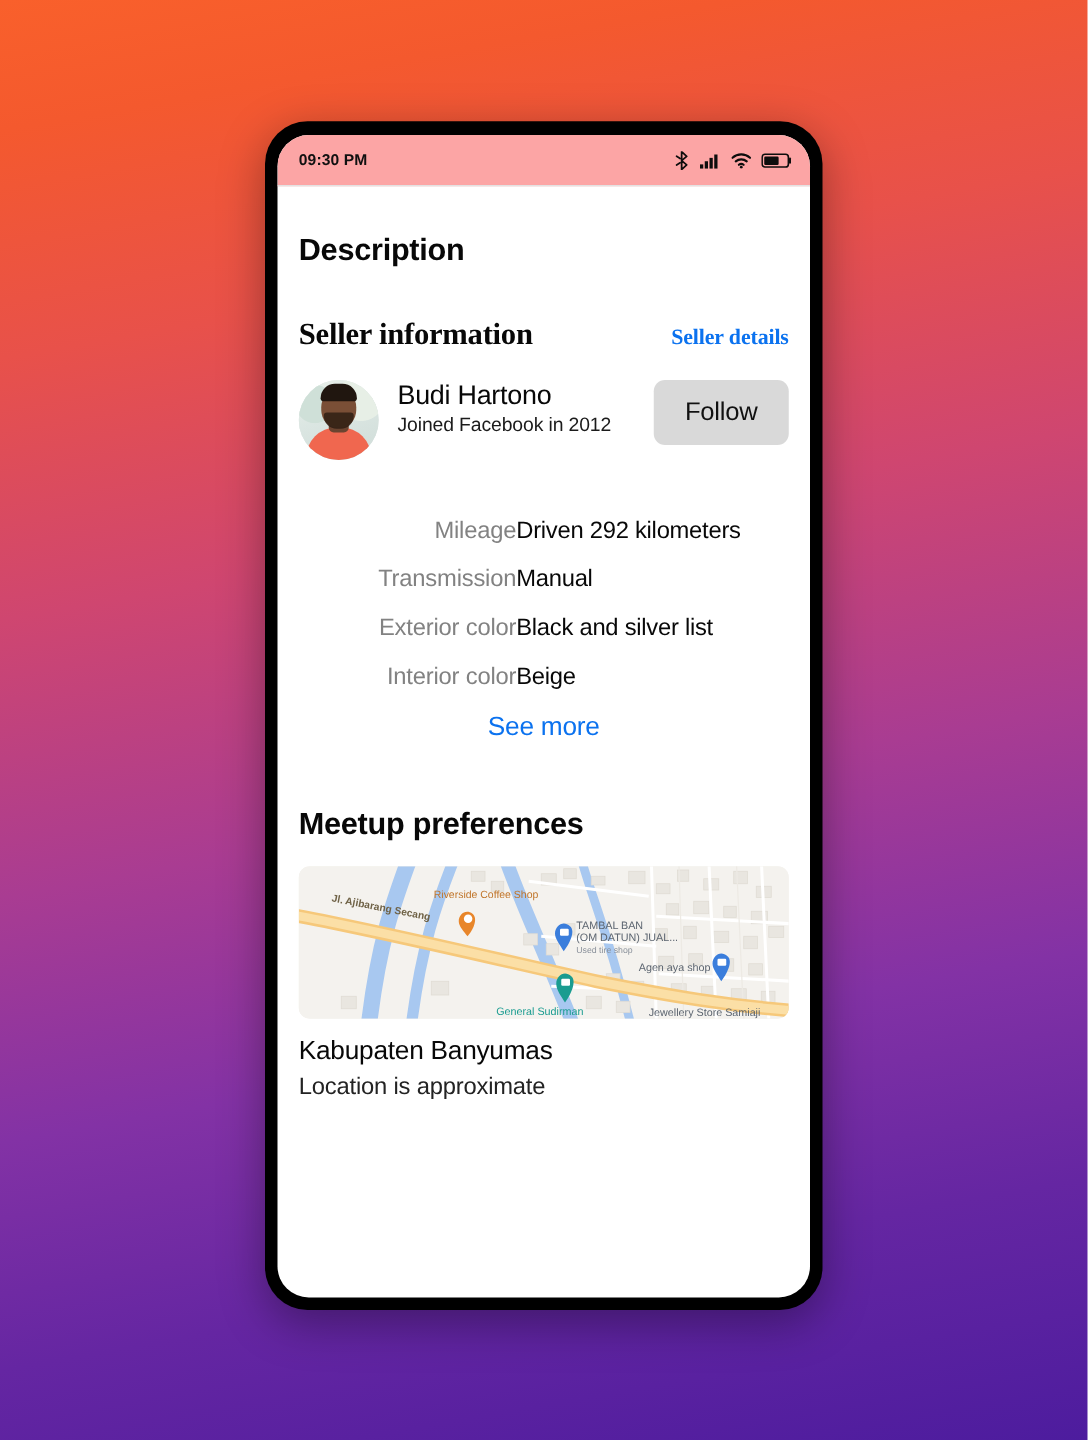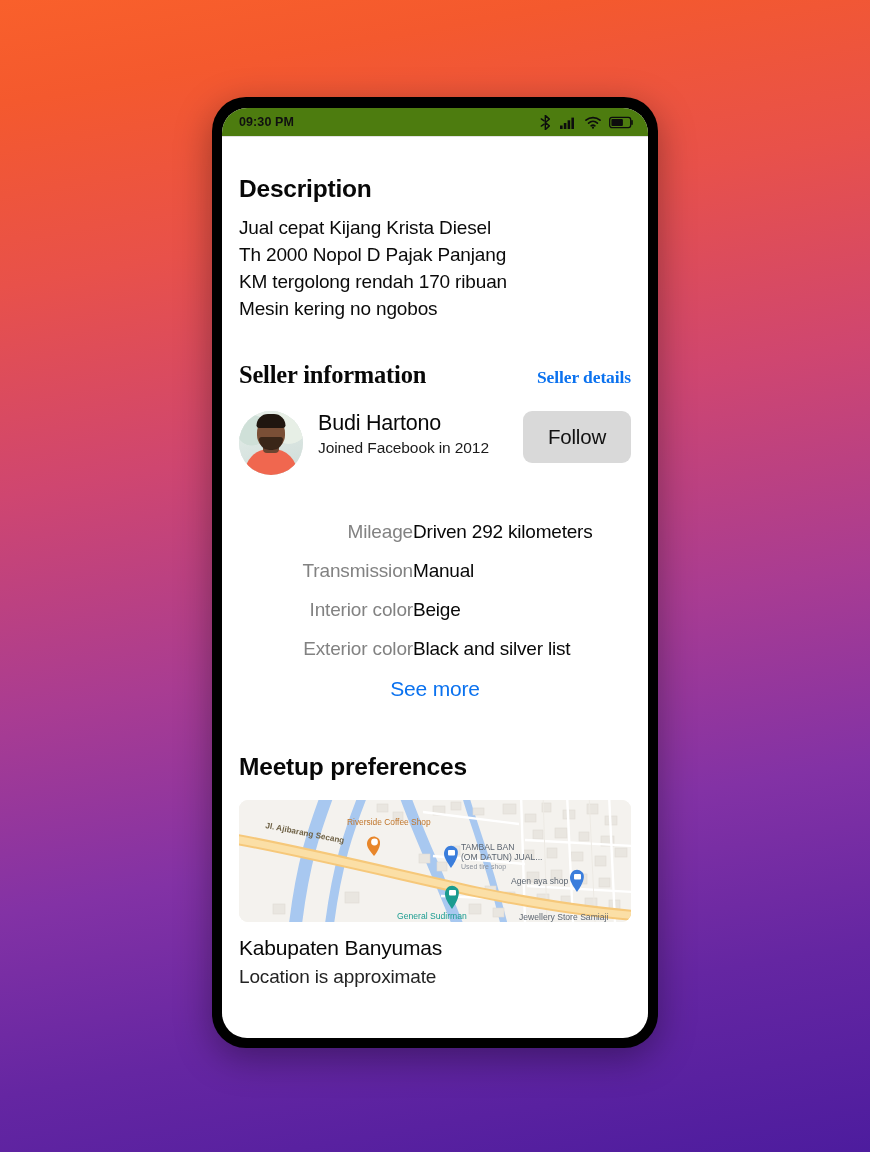"09:30 PM" .statusbar { background: #4d7c0f -> #fca5a5; height: 29px -> 41px }
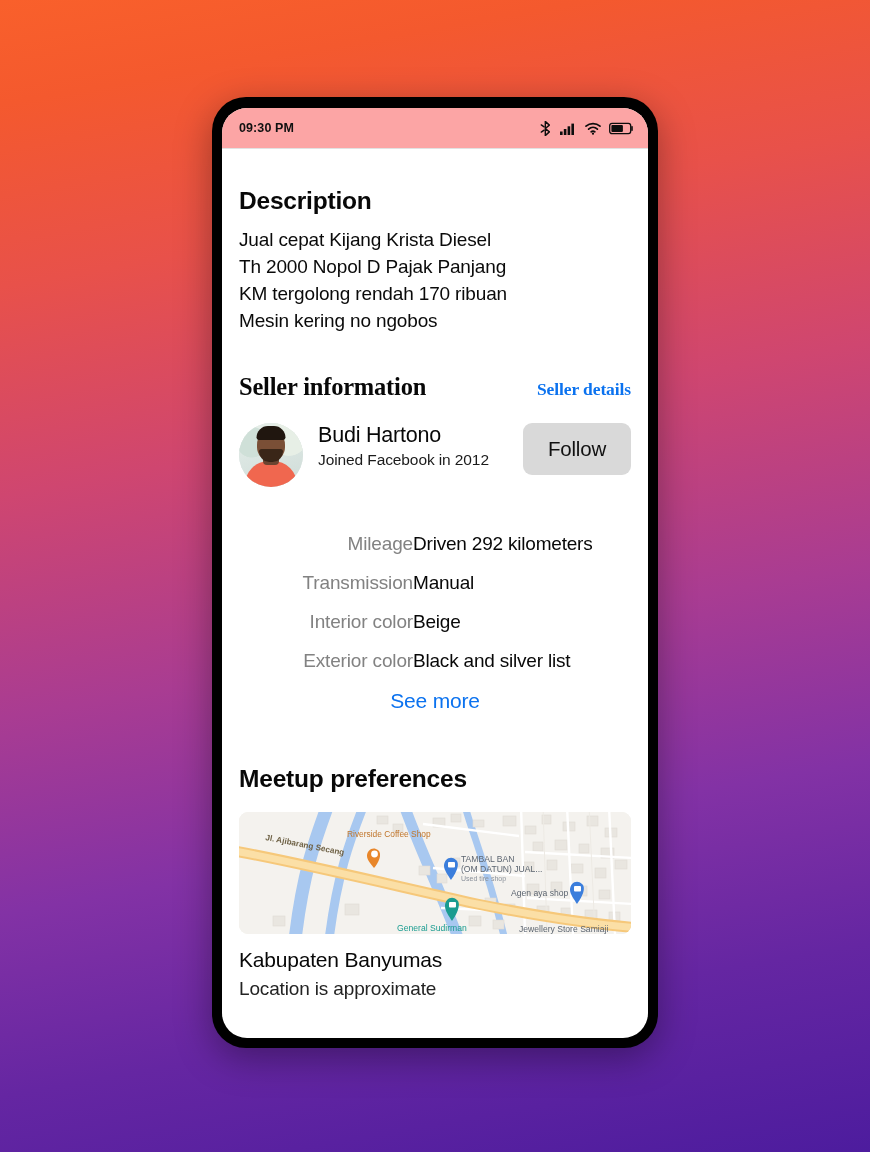"Jual cepat Kijang Krista Diesel" div.desc-body { html: <div> <div>Jual cepat Kijang Krista Diesel</div> <div>Th 2000 Nopol D Pajak Panjang</div> <div>KM tergolong rendah 170 ribuan</div> <div>Mesin kering no ngobos</div> </div> -> none }
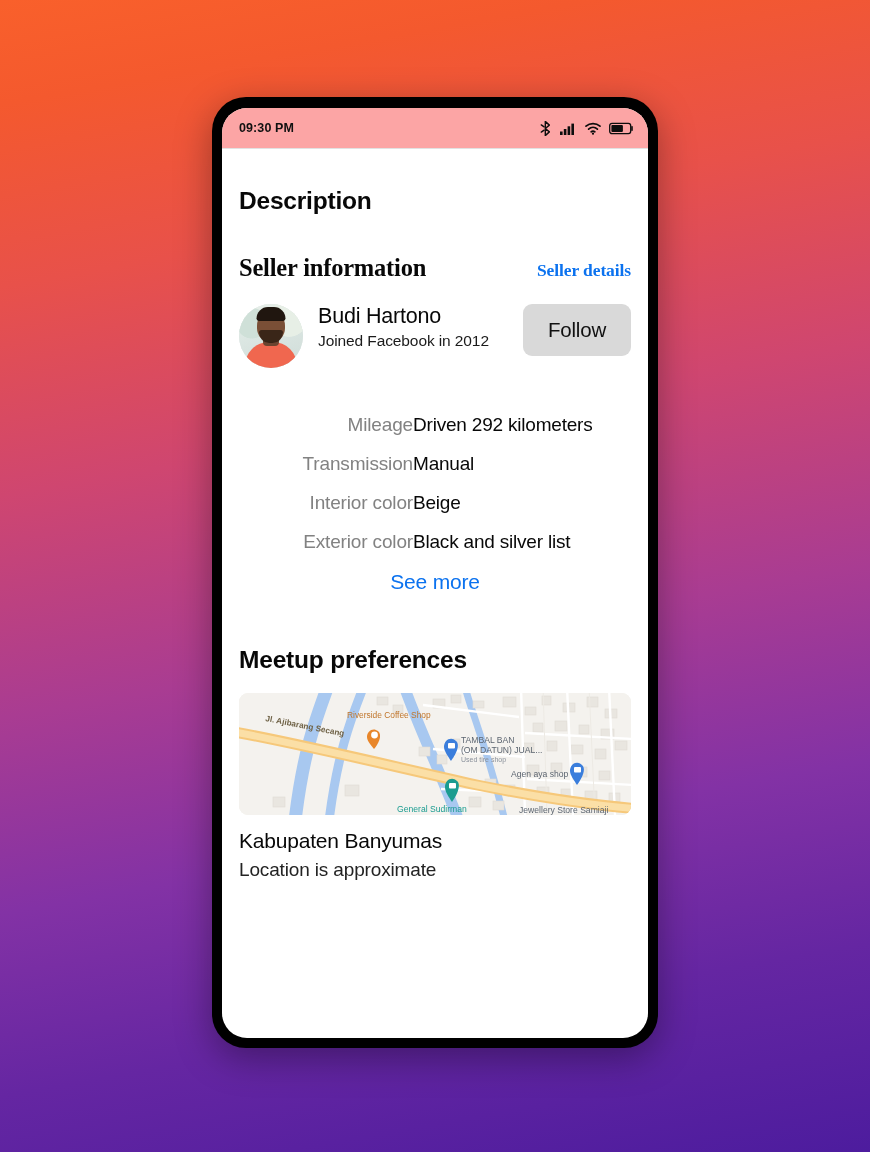"Interior color" div.detail-row { order: before "Exterior color" -> after "Exterior color" }
